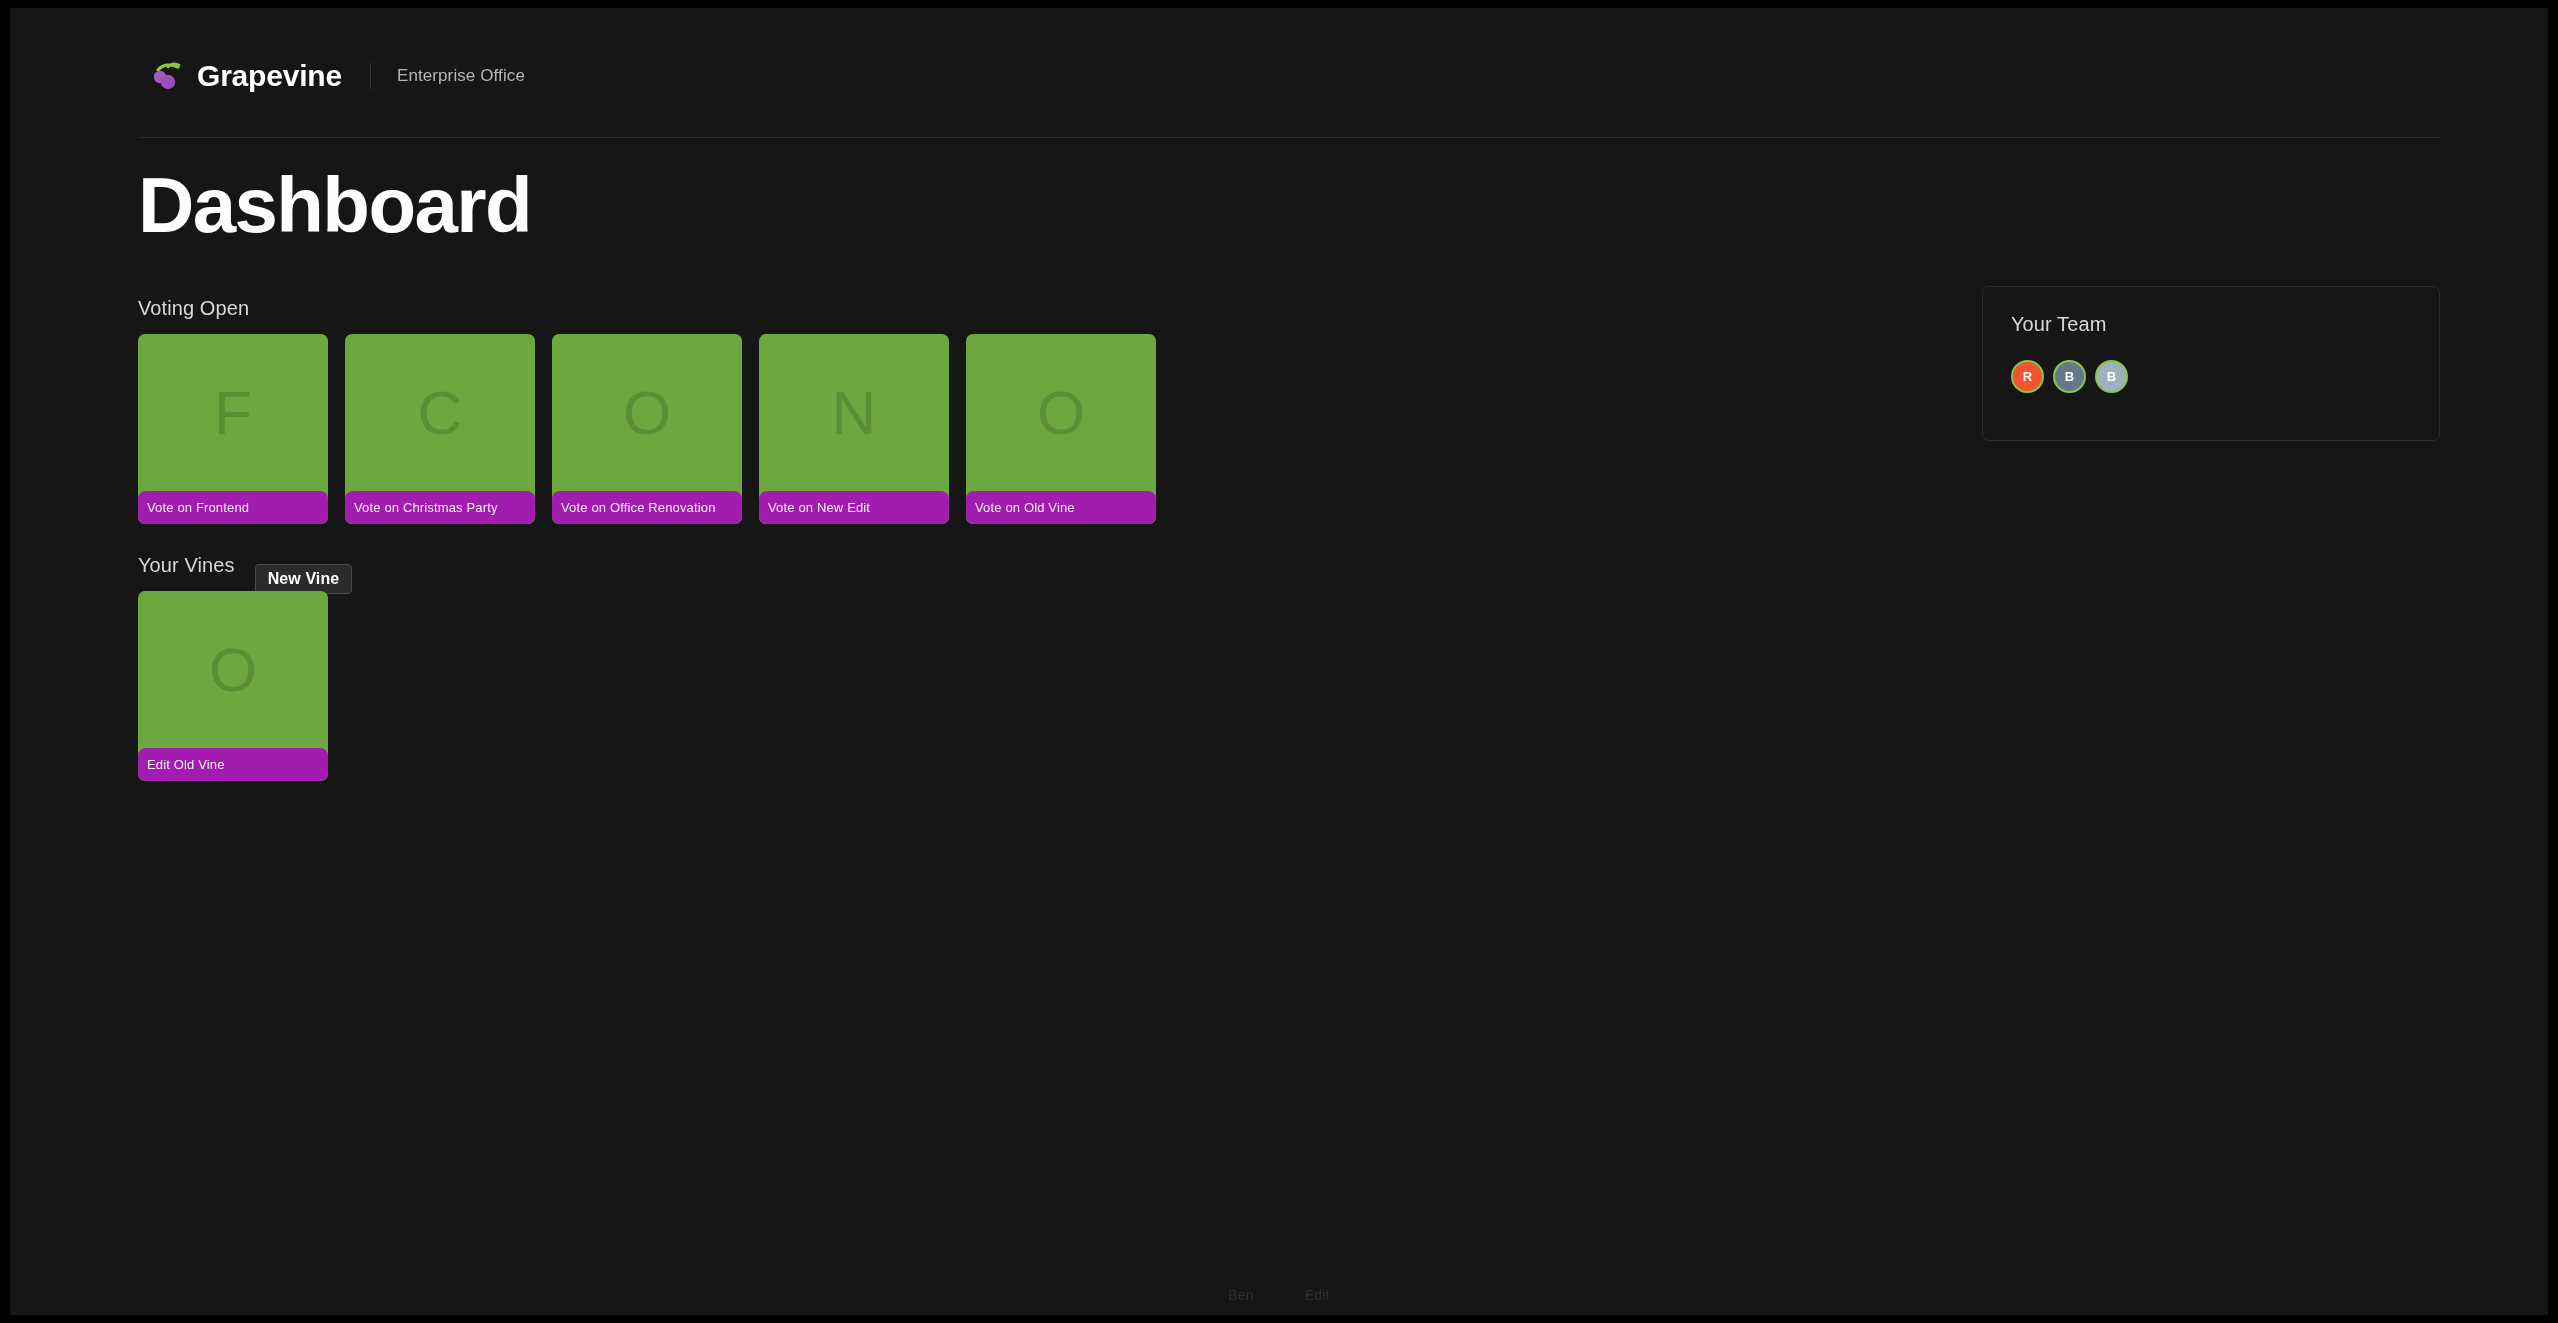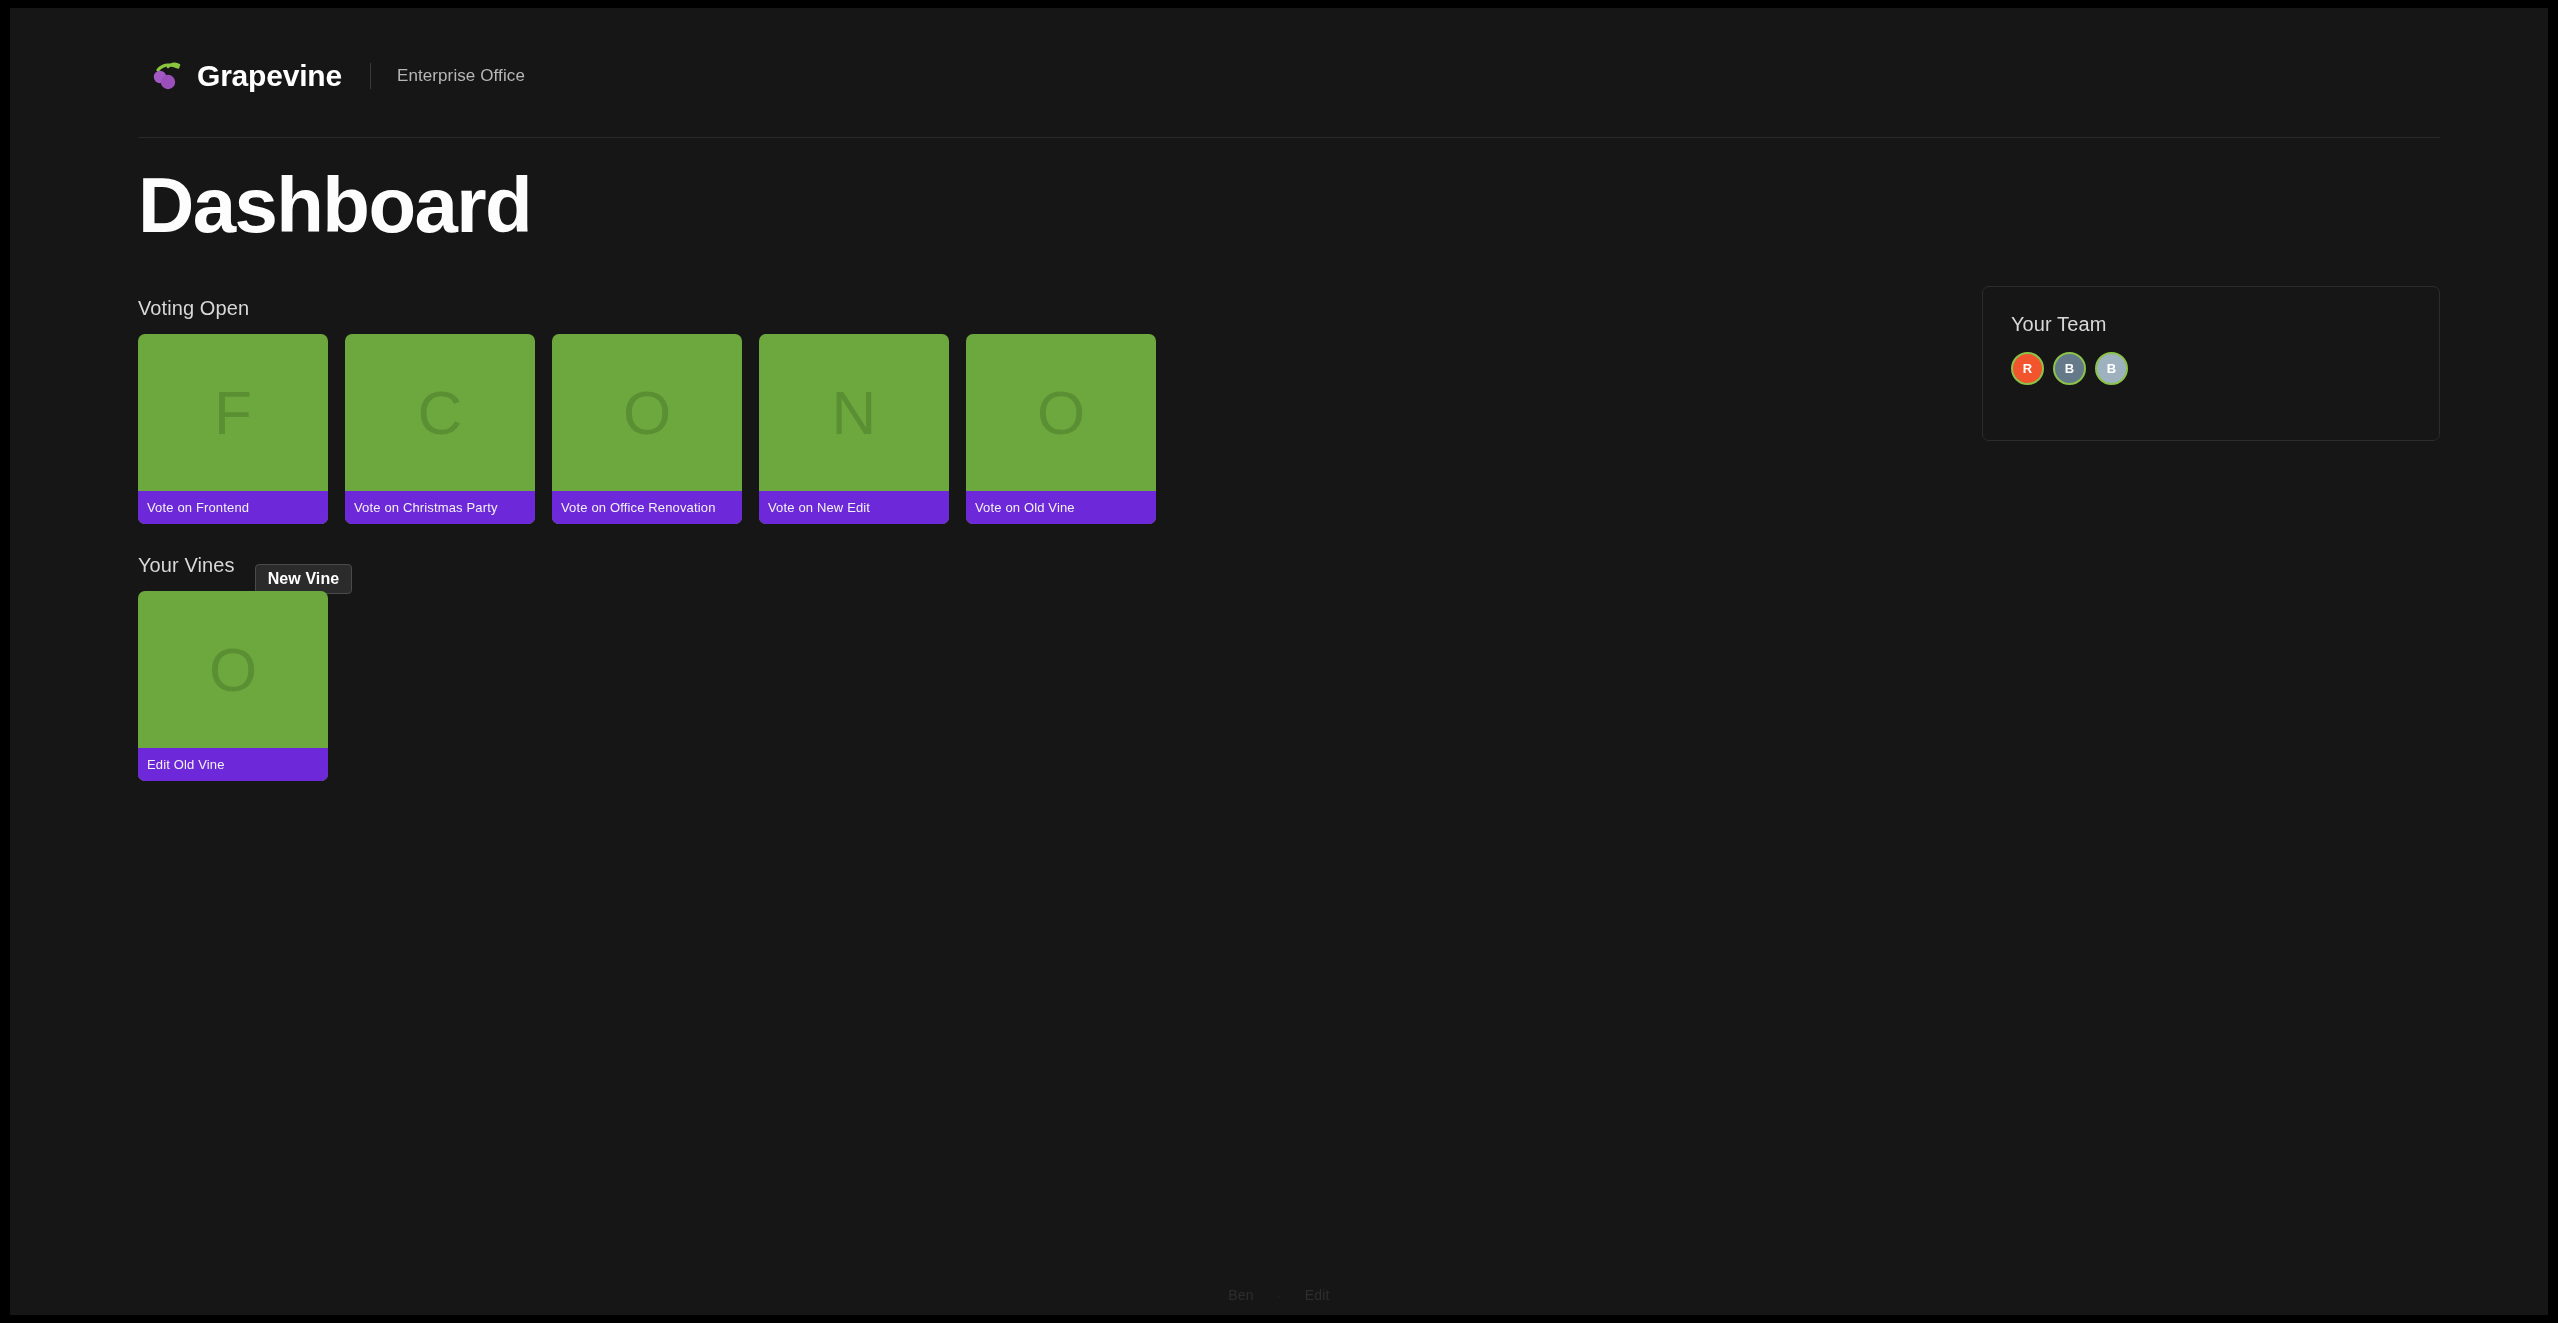"Your Team" .team-title { margin-bottom: 16px -> 24px }
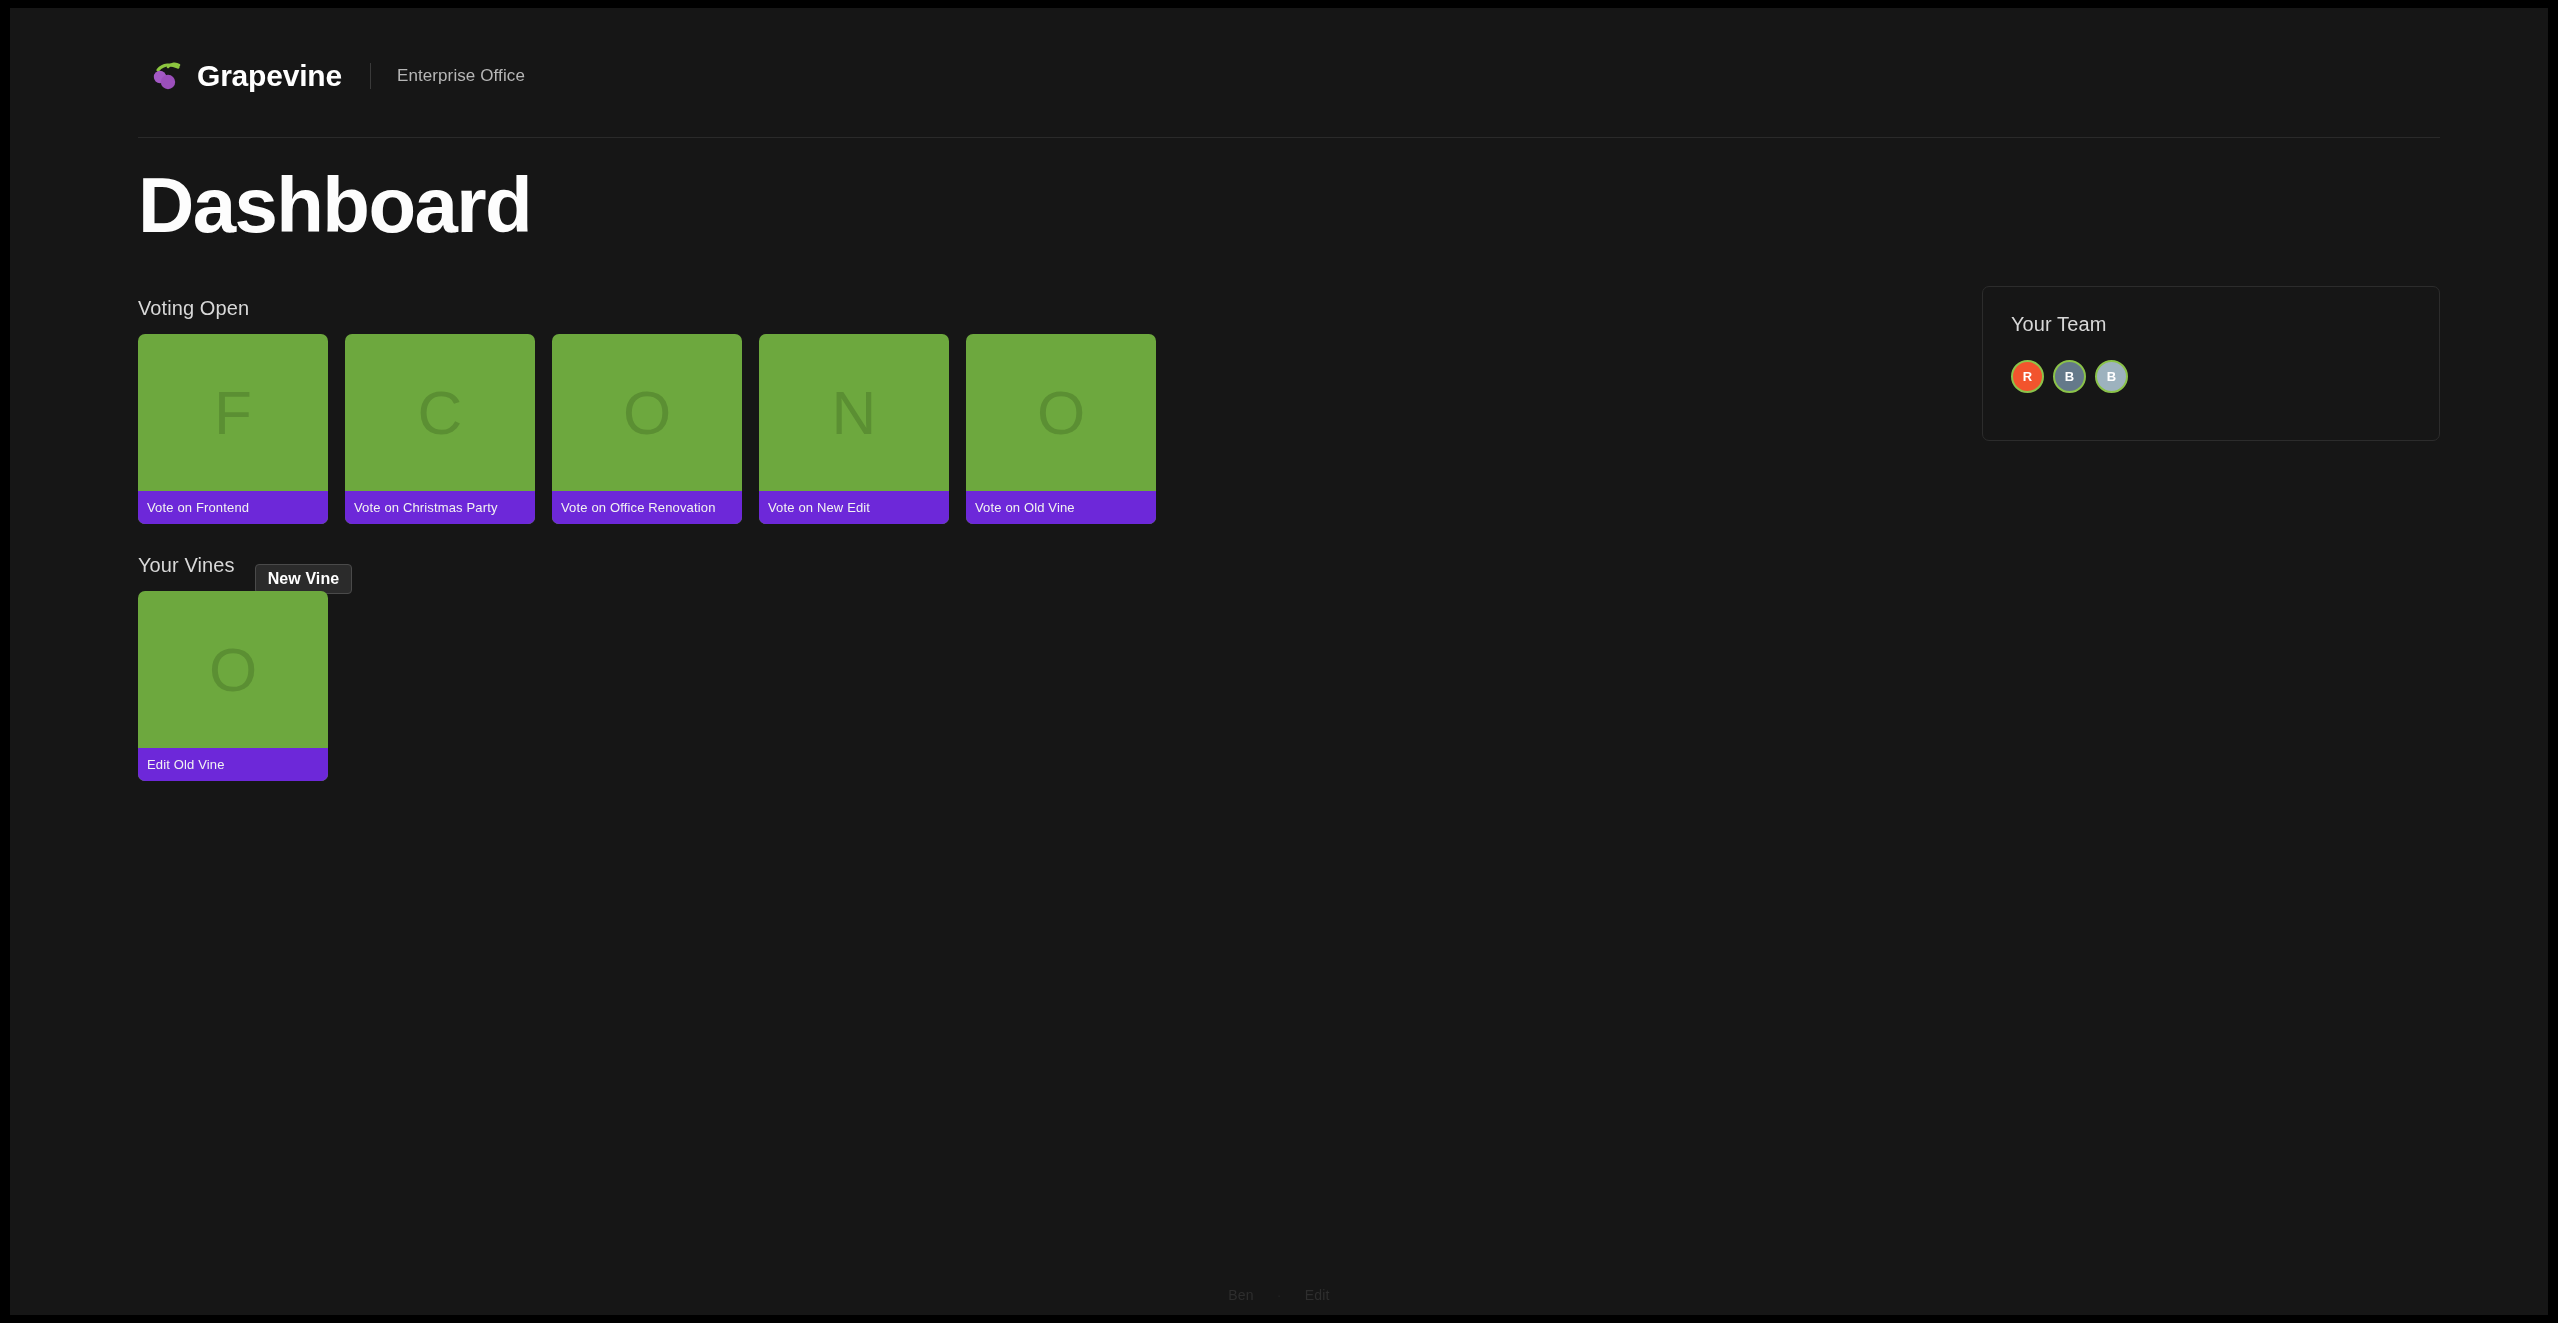"Vote on Frontend" .vine-card-footer { background: #6d28d9 -> #a21caf; border-radius: none -> 8px }
